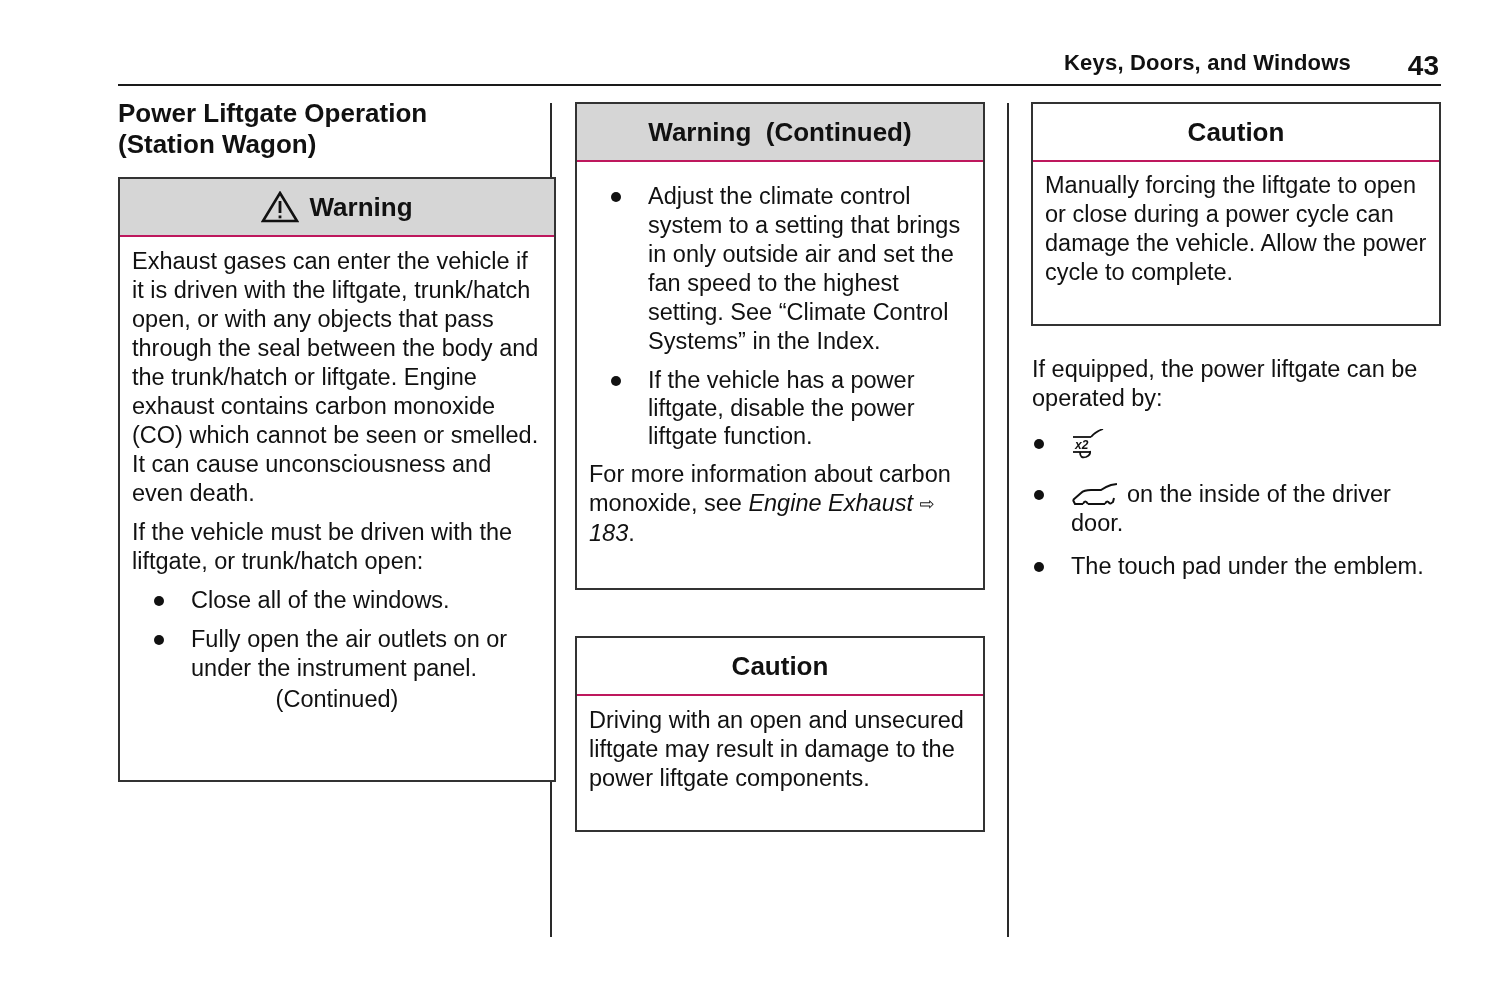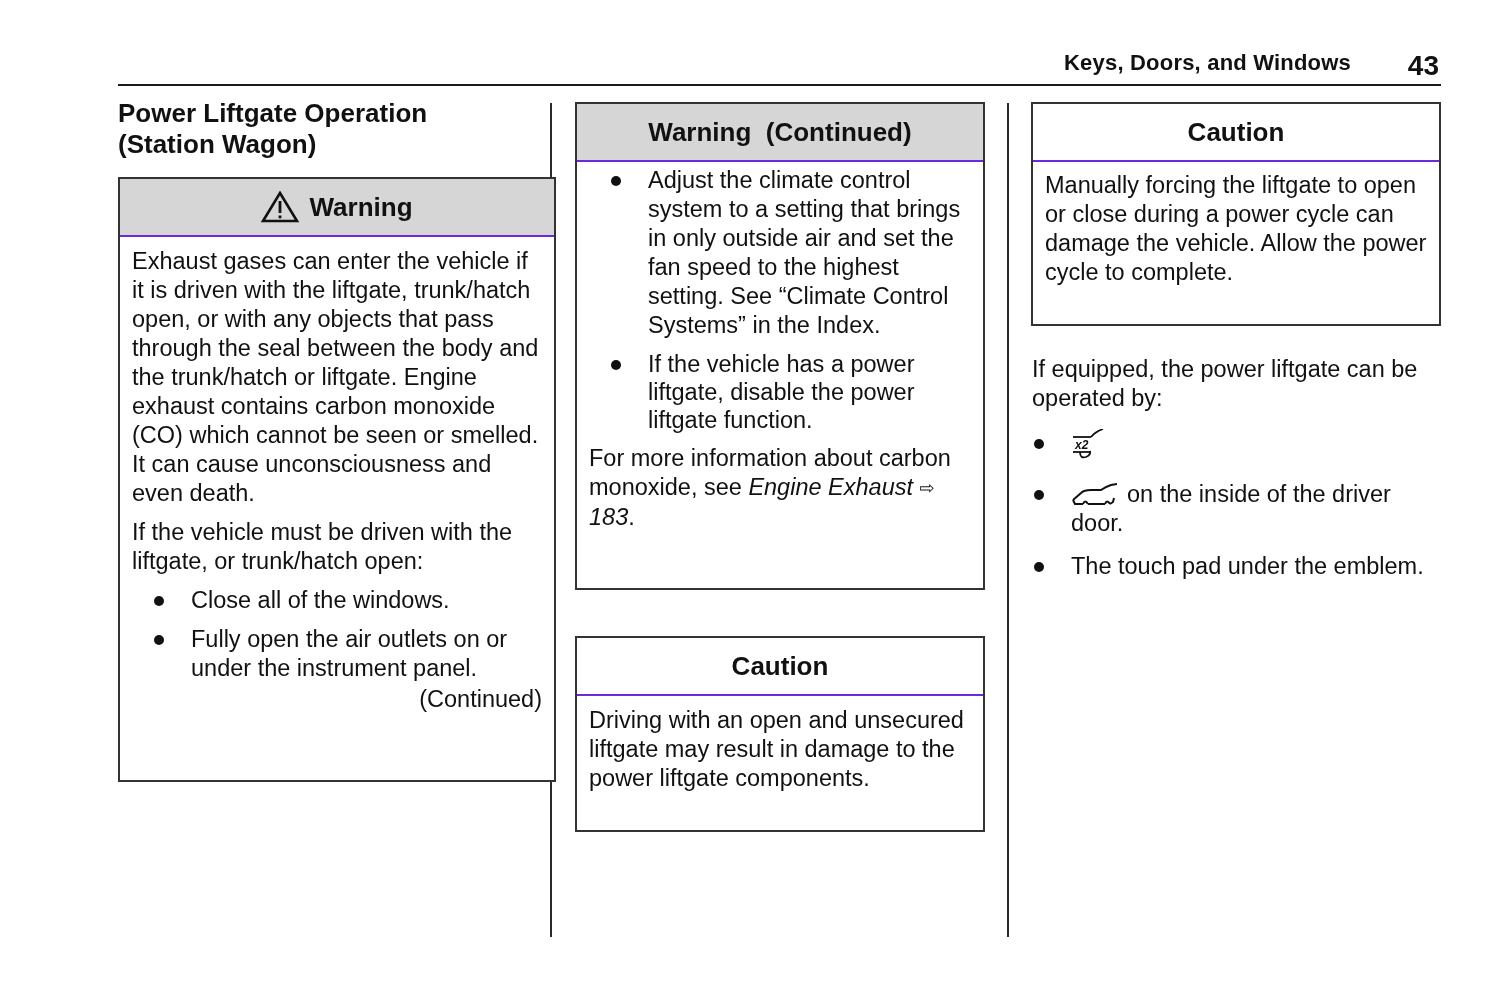"Warning (Continued)" .box-head { border-bottom: 2px solid #6d28d9 -> 2px solid #be185d }
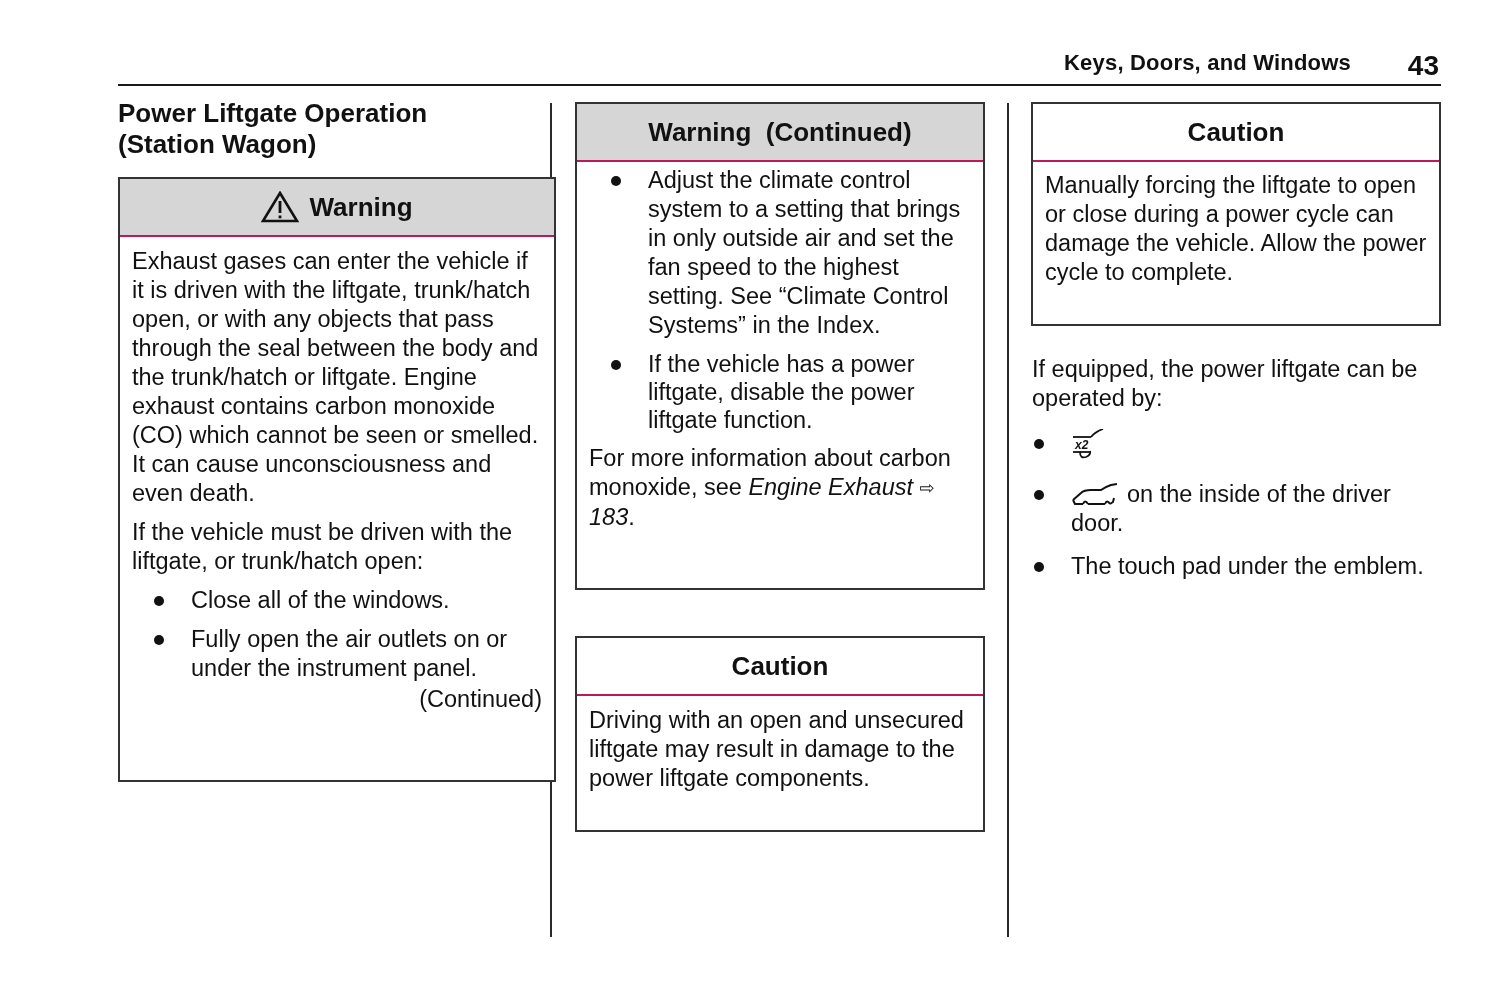"Adjust the climate control system" div.box-body { padding-top: 4px -> 20px }
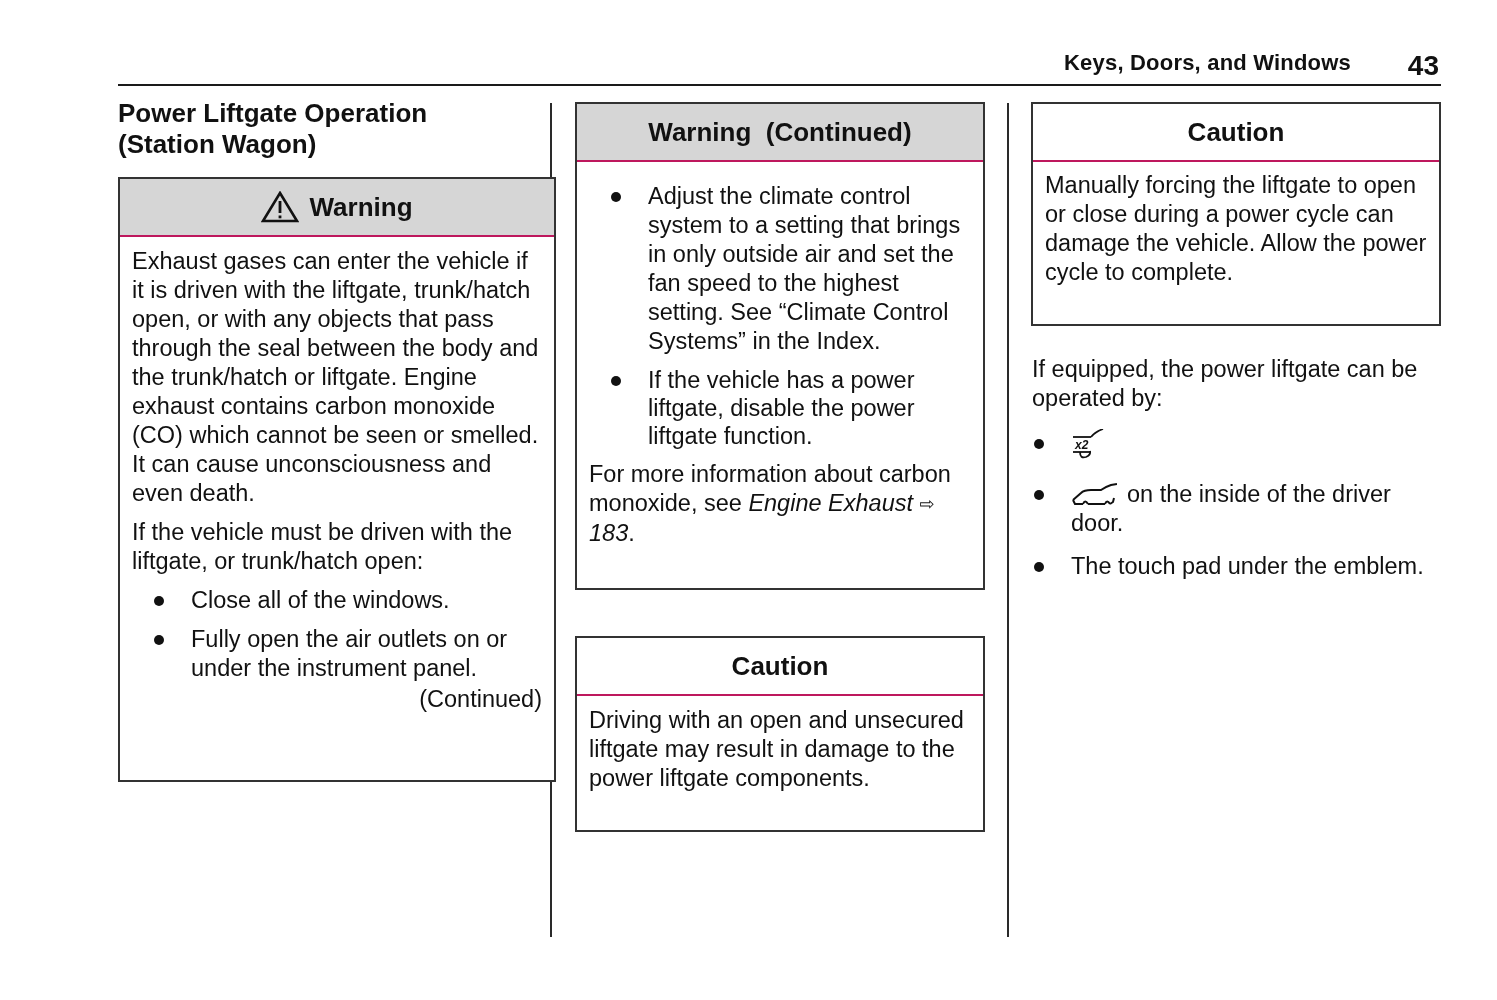"(Continued)" .continued { text-align: right -> center }
